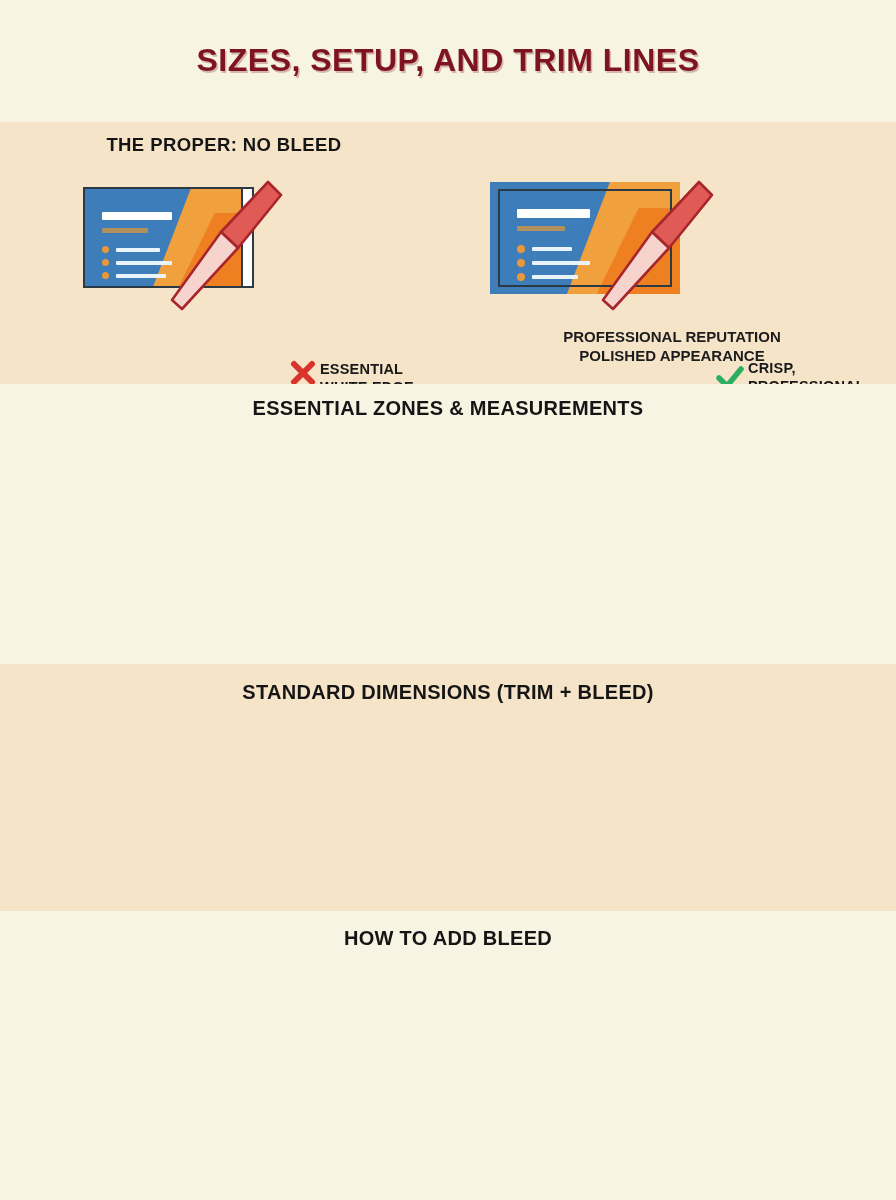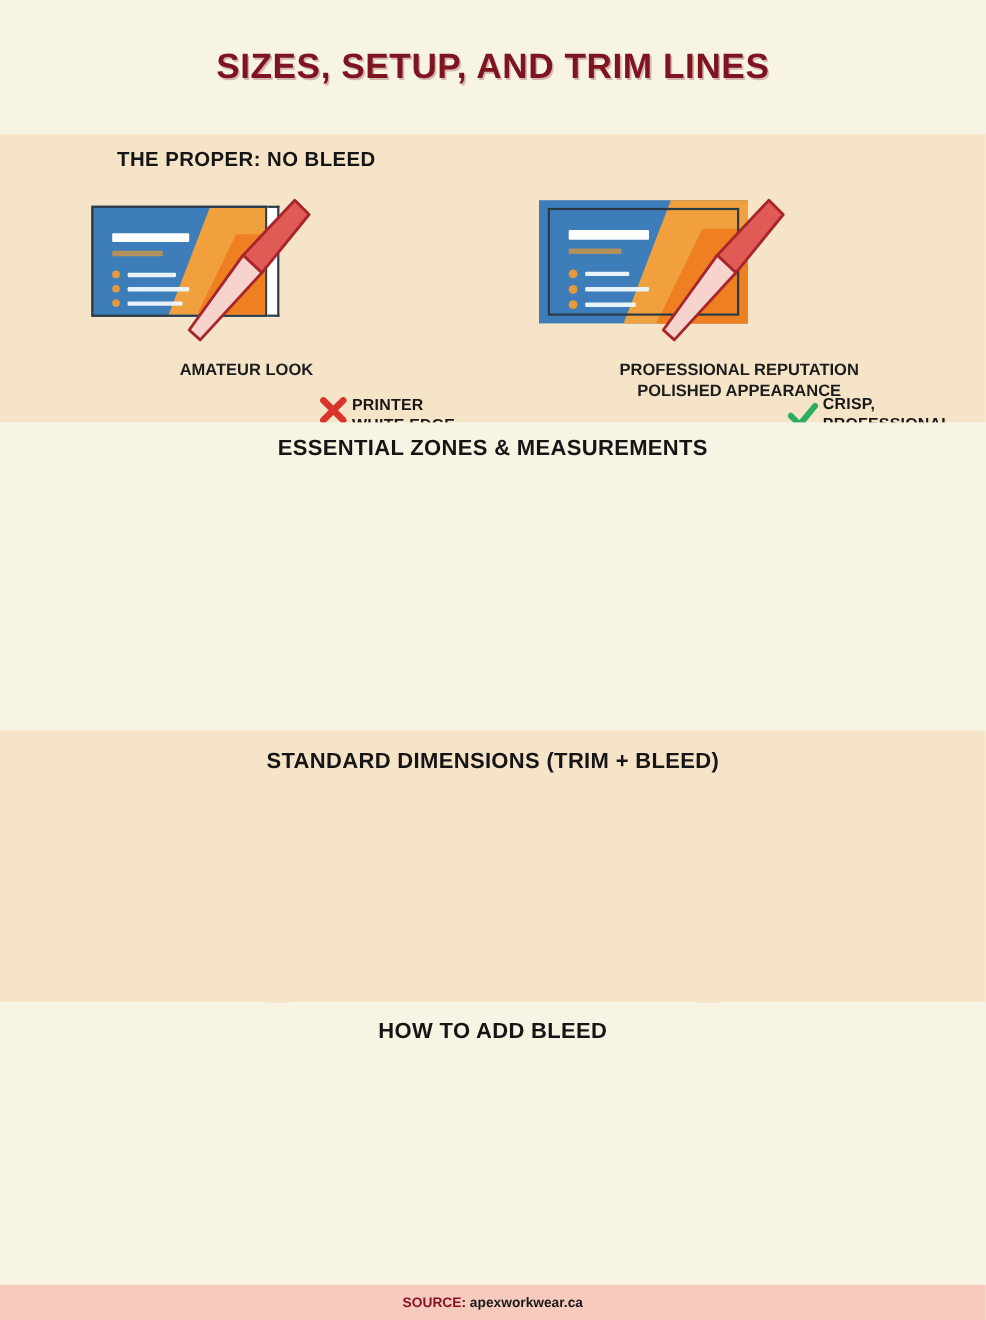"AMATEUR LOOK" div.ps-foot { html: <div>AMATEUR LOOK</div> -> none }
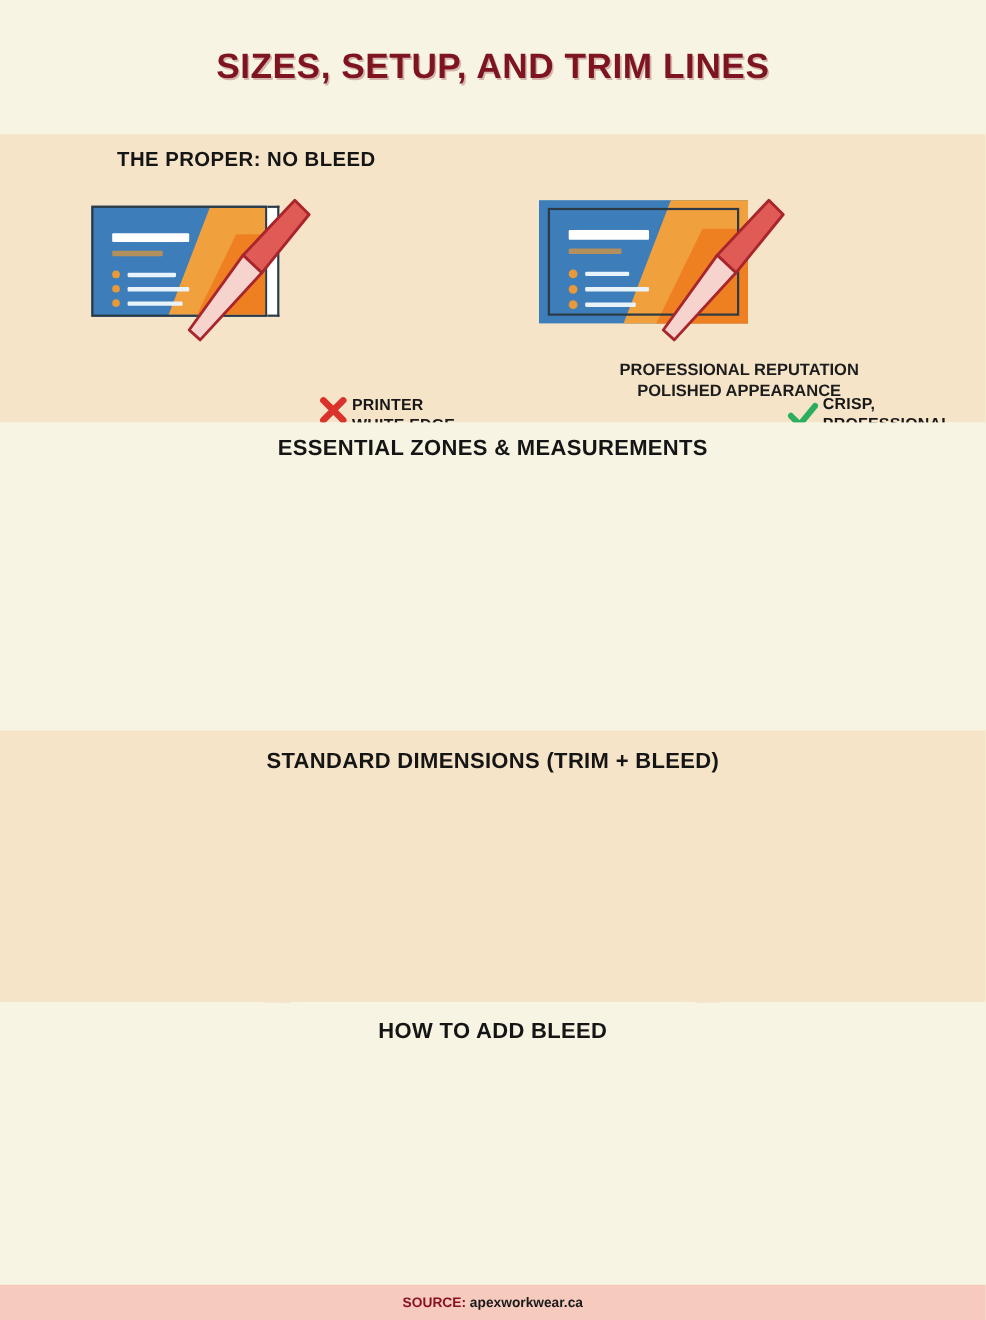"PRINTER" div.cal-txt { text: PRINTER -> ESSENTIAL }
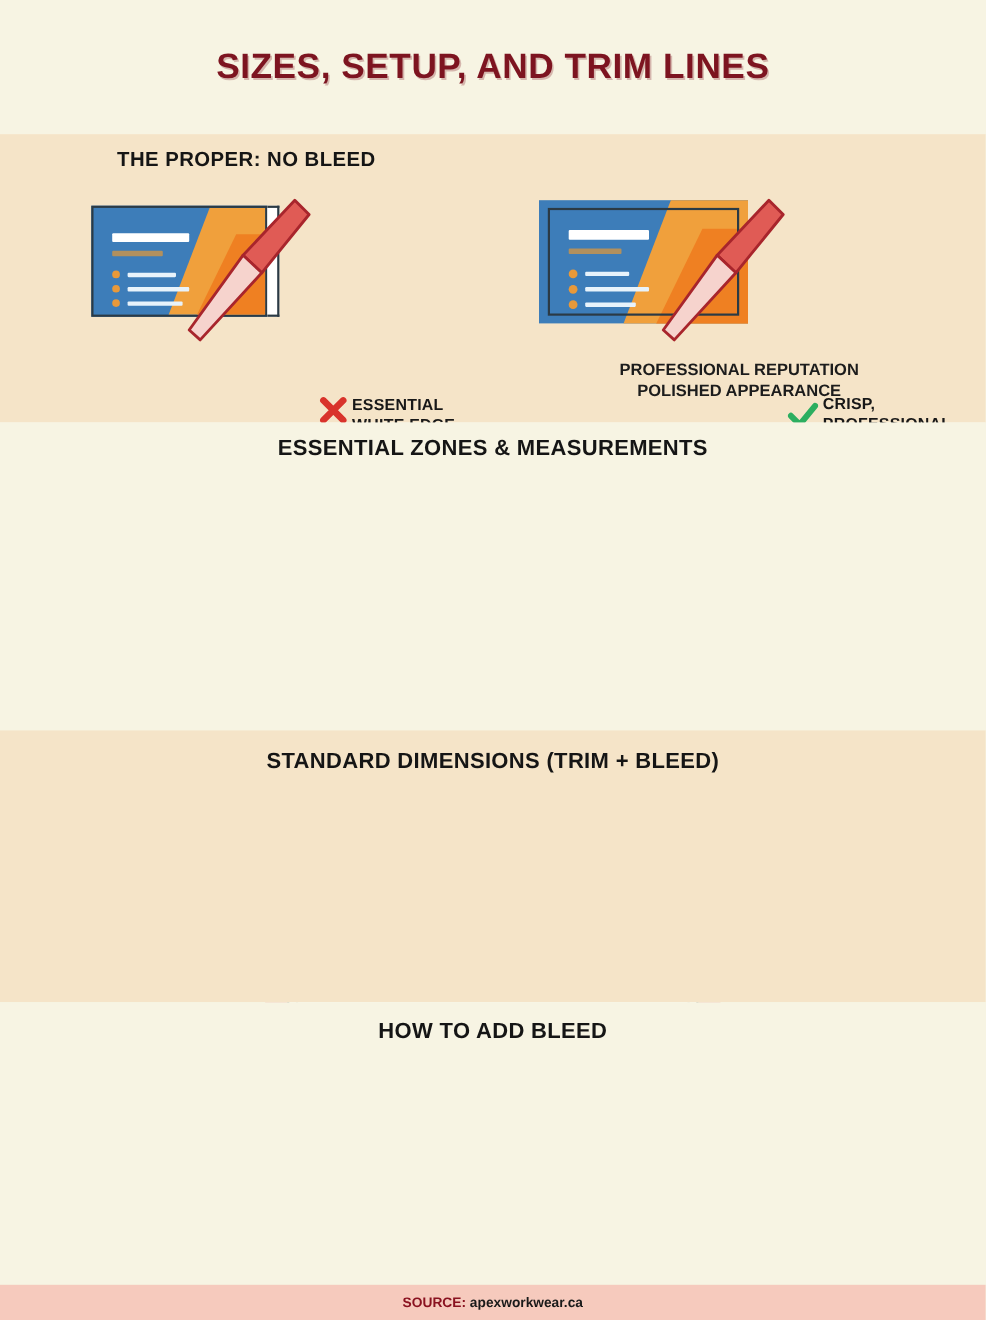"SOURCE: apexworkwear.ca" div.footer { html: <div> <span><b>SOURCE:</b><span> apexworkwear.ca</span></span> </div> -> none }
